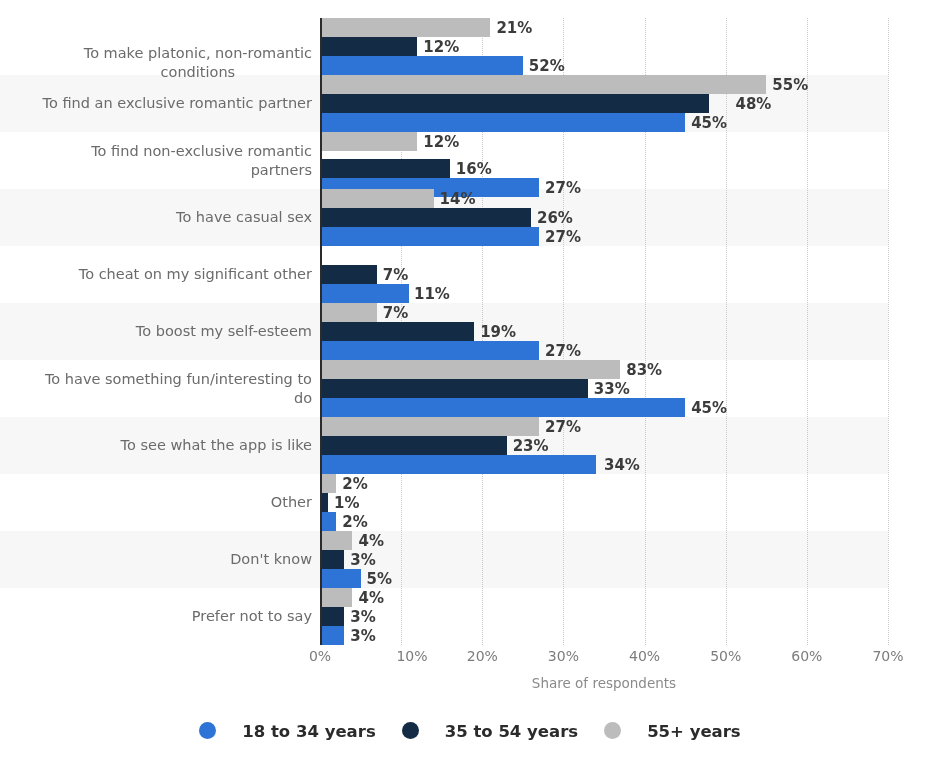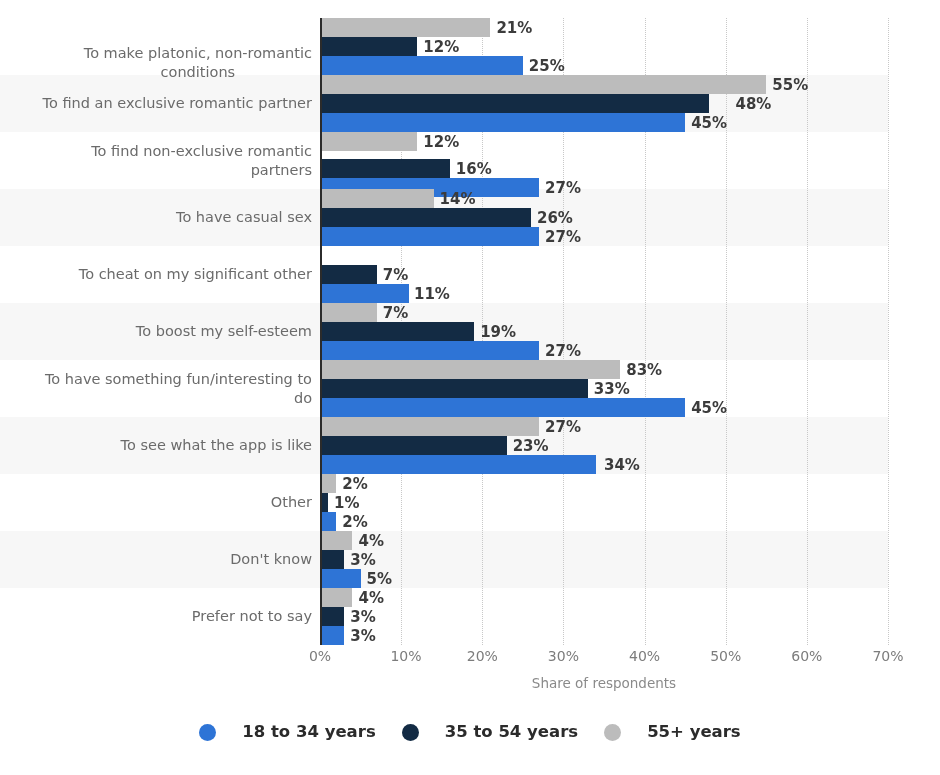"25%" div.bar-label { text: 25% -> 52% }
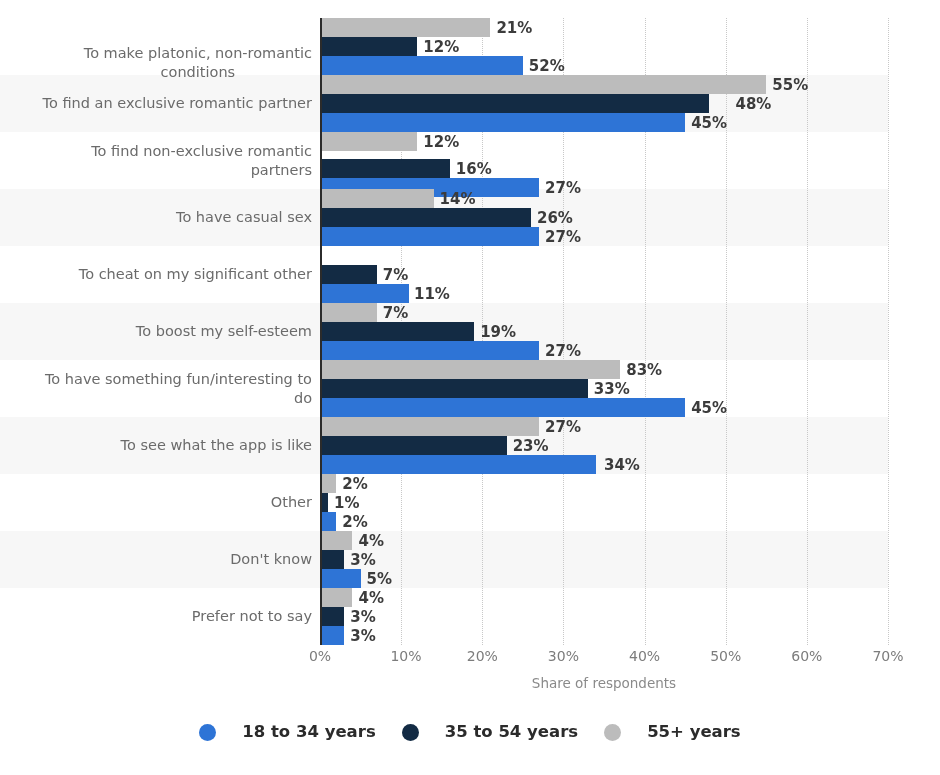"10%" div.xtick { left: 86px -> 92px }
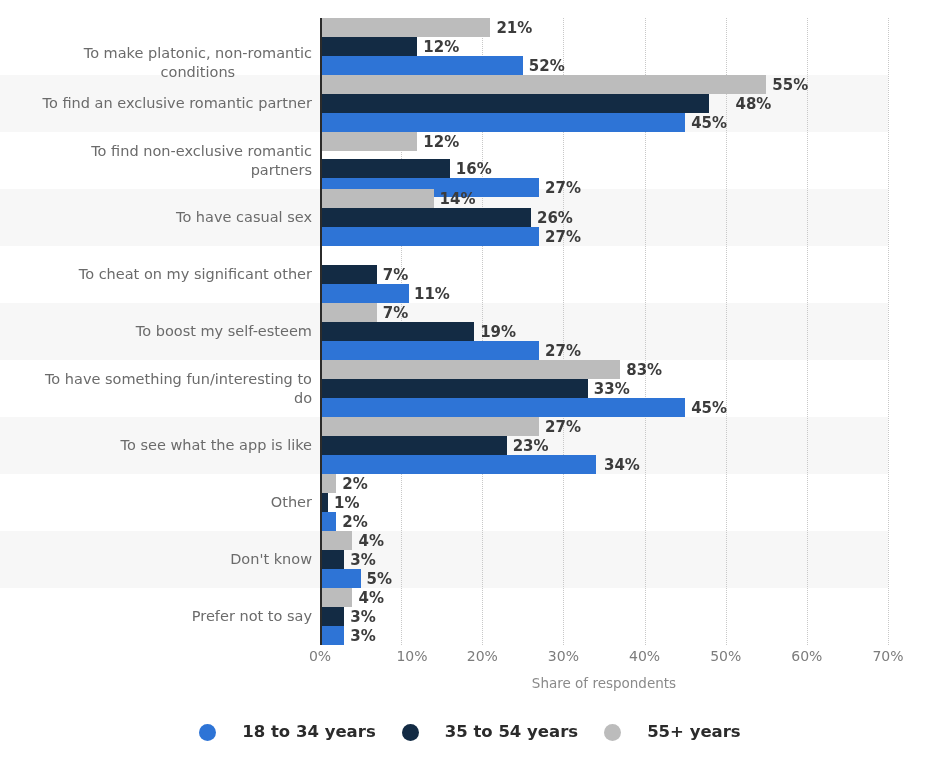"18 to 34 years" .legend-item { align-items: flex-end -> flex-start }
